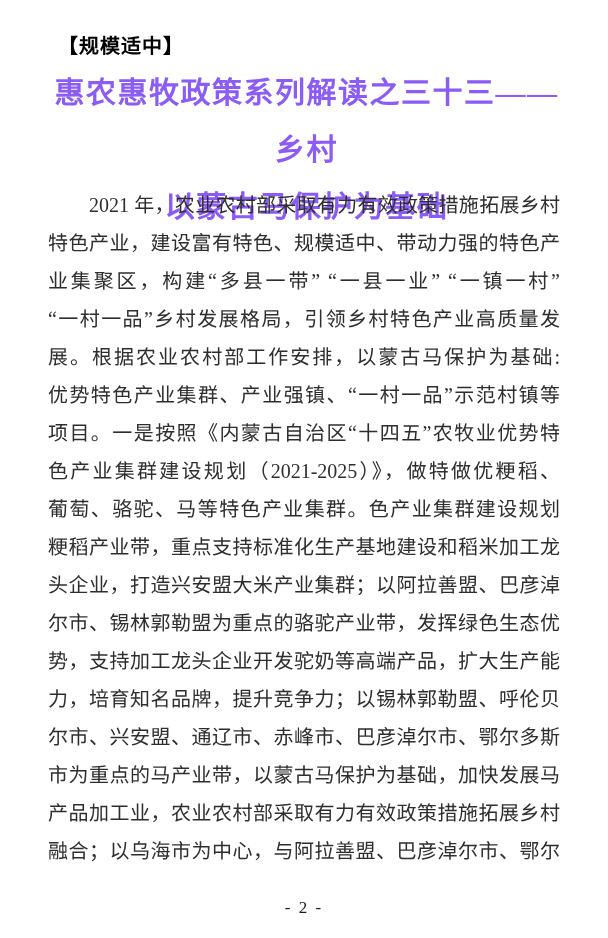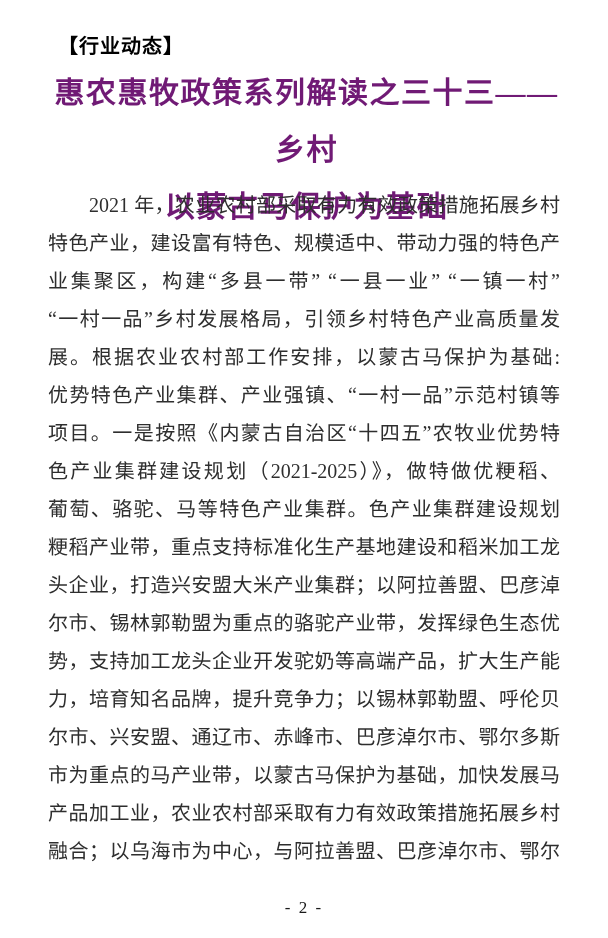"【行业动态】" div.tag { text: 行业动态 -> 规模适中 }
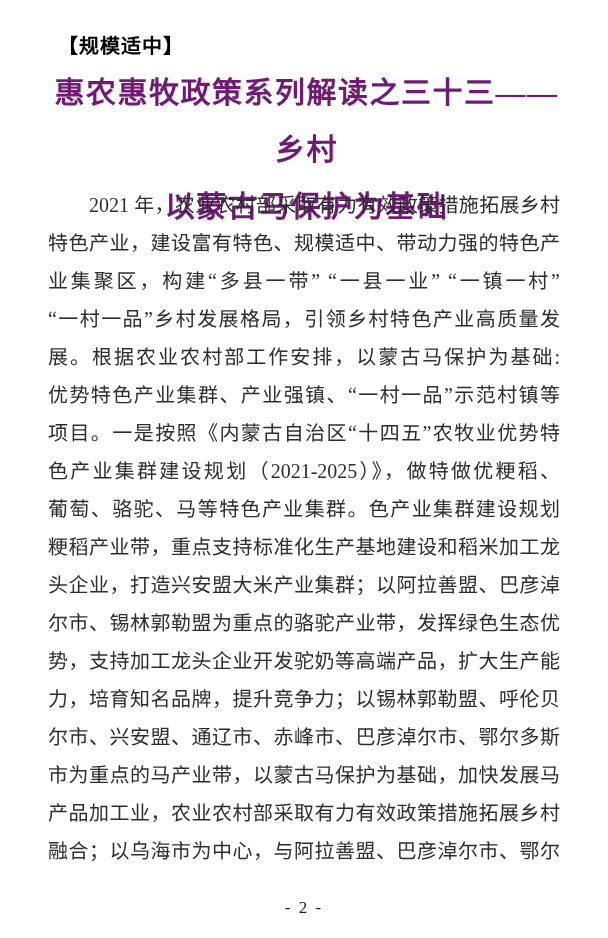"惠农惠牧政策系列解读之三十三—— 乡村" .title { color: #701a75 -> #8b5cf6 }
